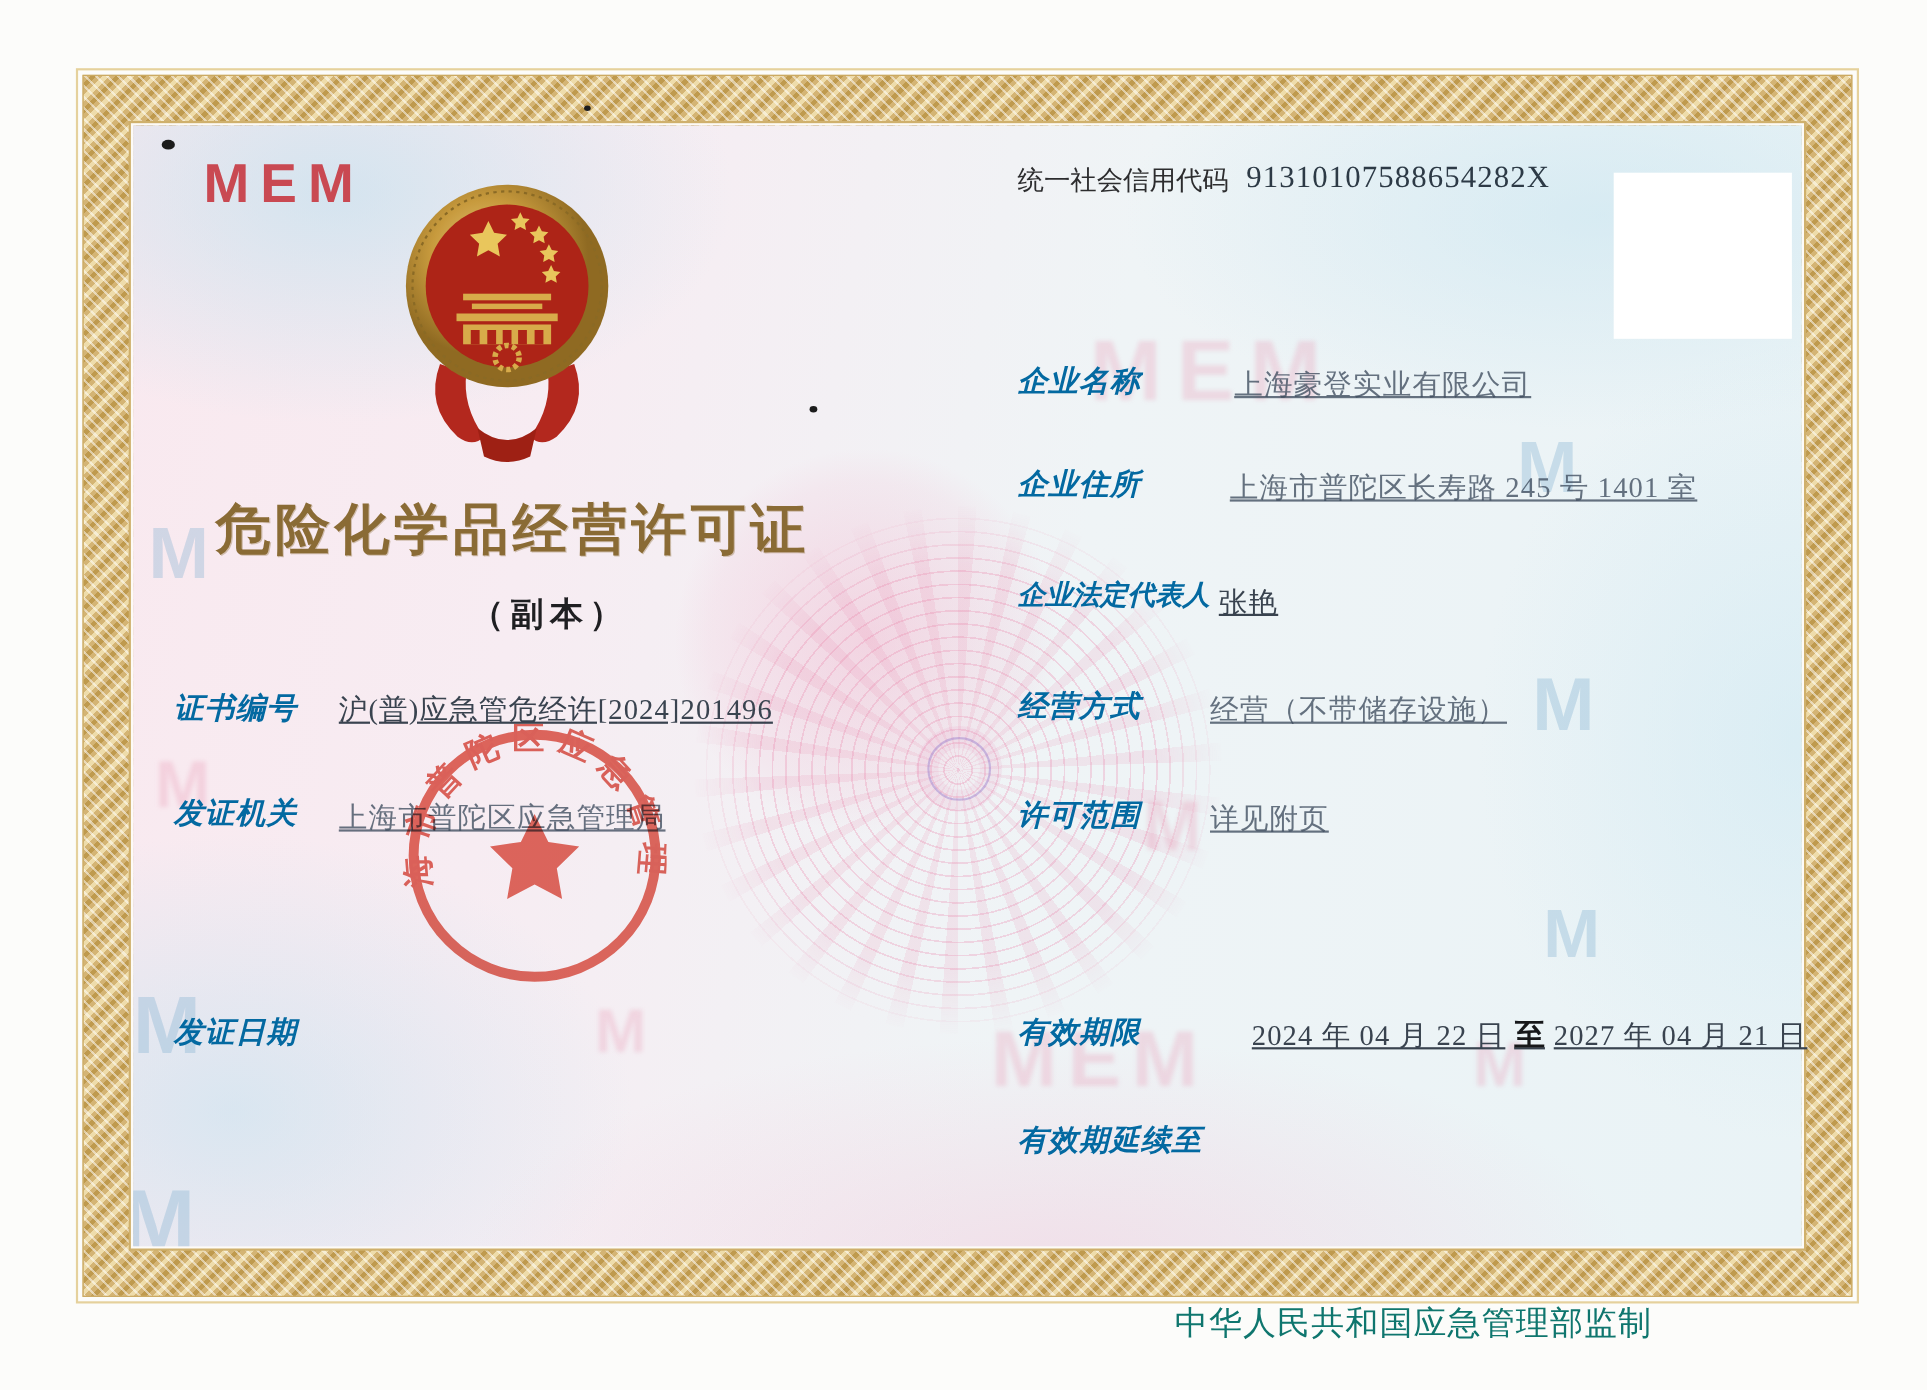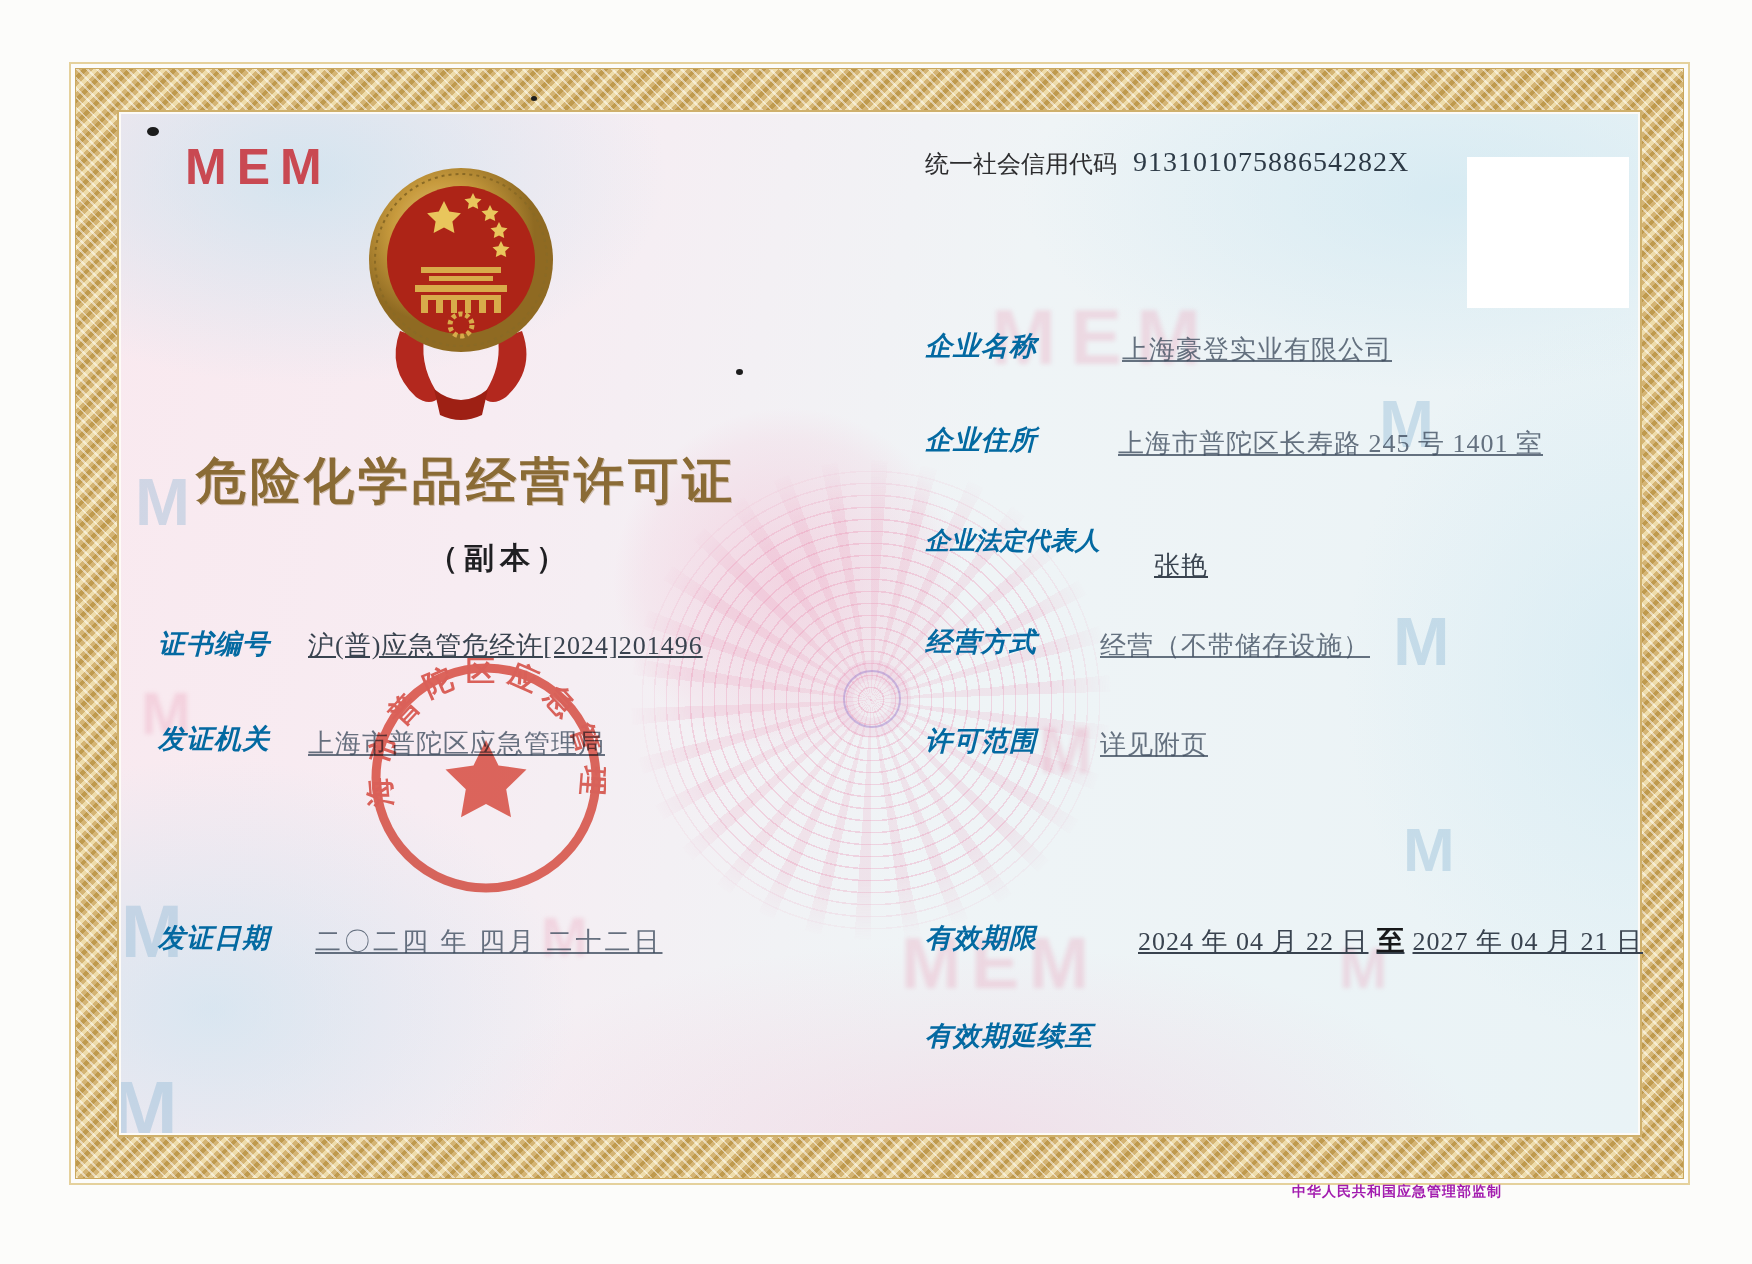"张艳" div.value { margin-left: 46px -> none; top: 548px -> 530px }
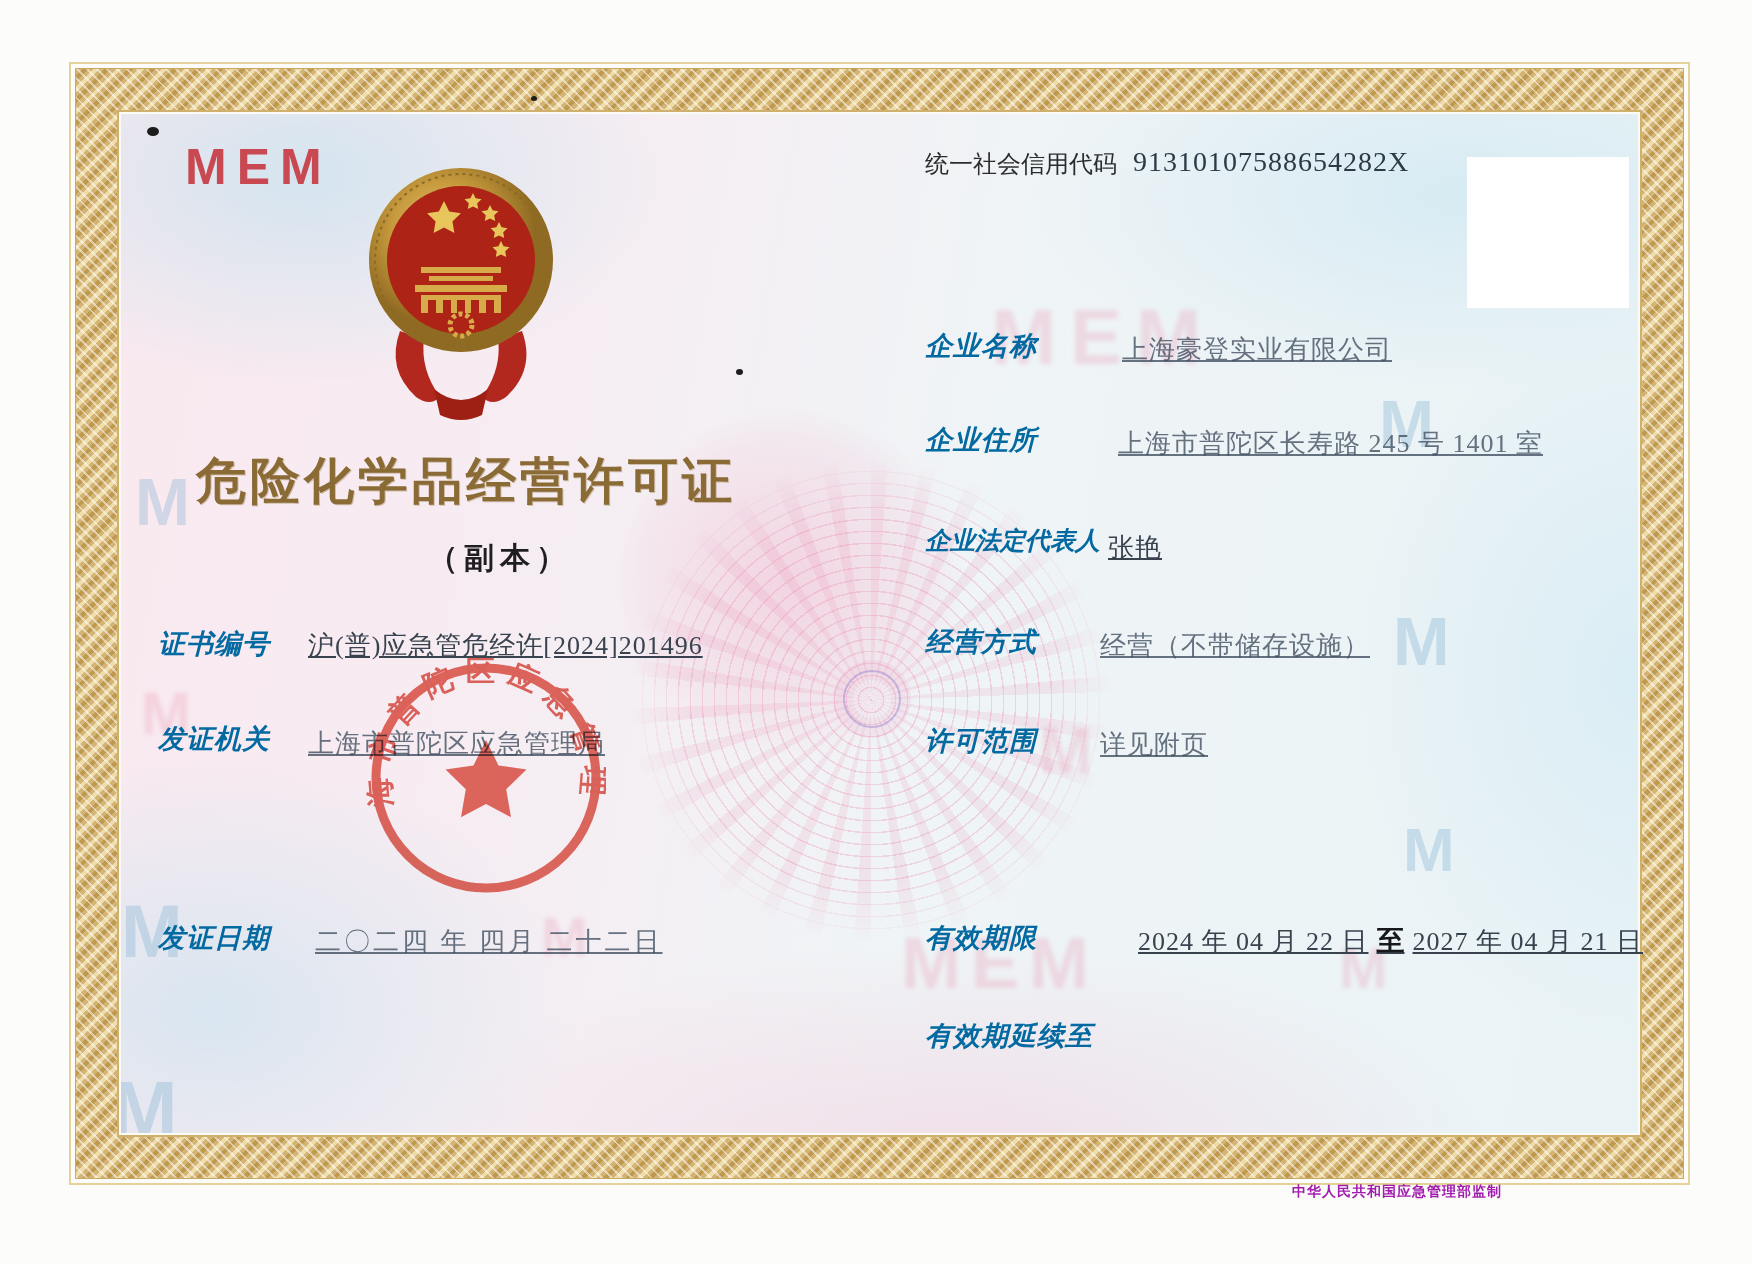"二〇二四 年 四月 二十二日" div.value { html: <div>二〇二四 年 四月 二十二日</div> -> none }
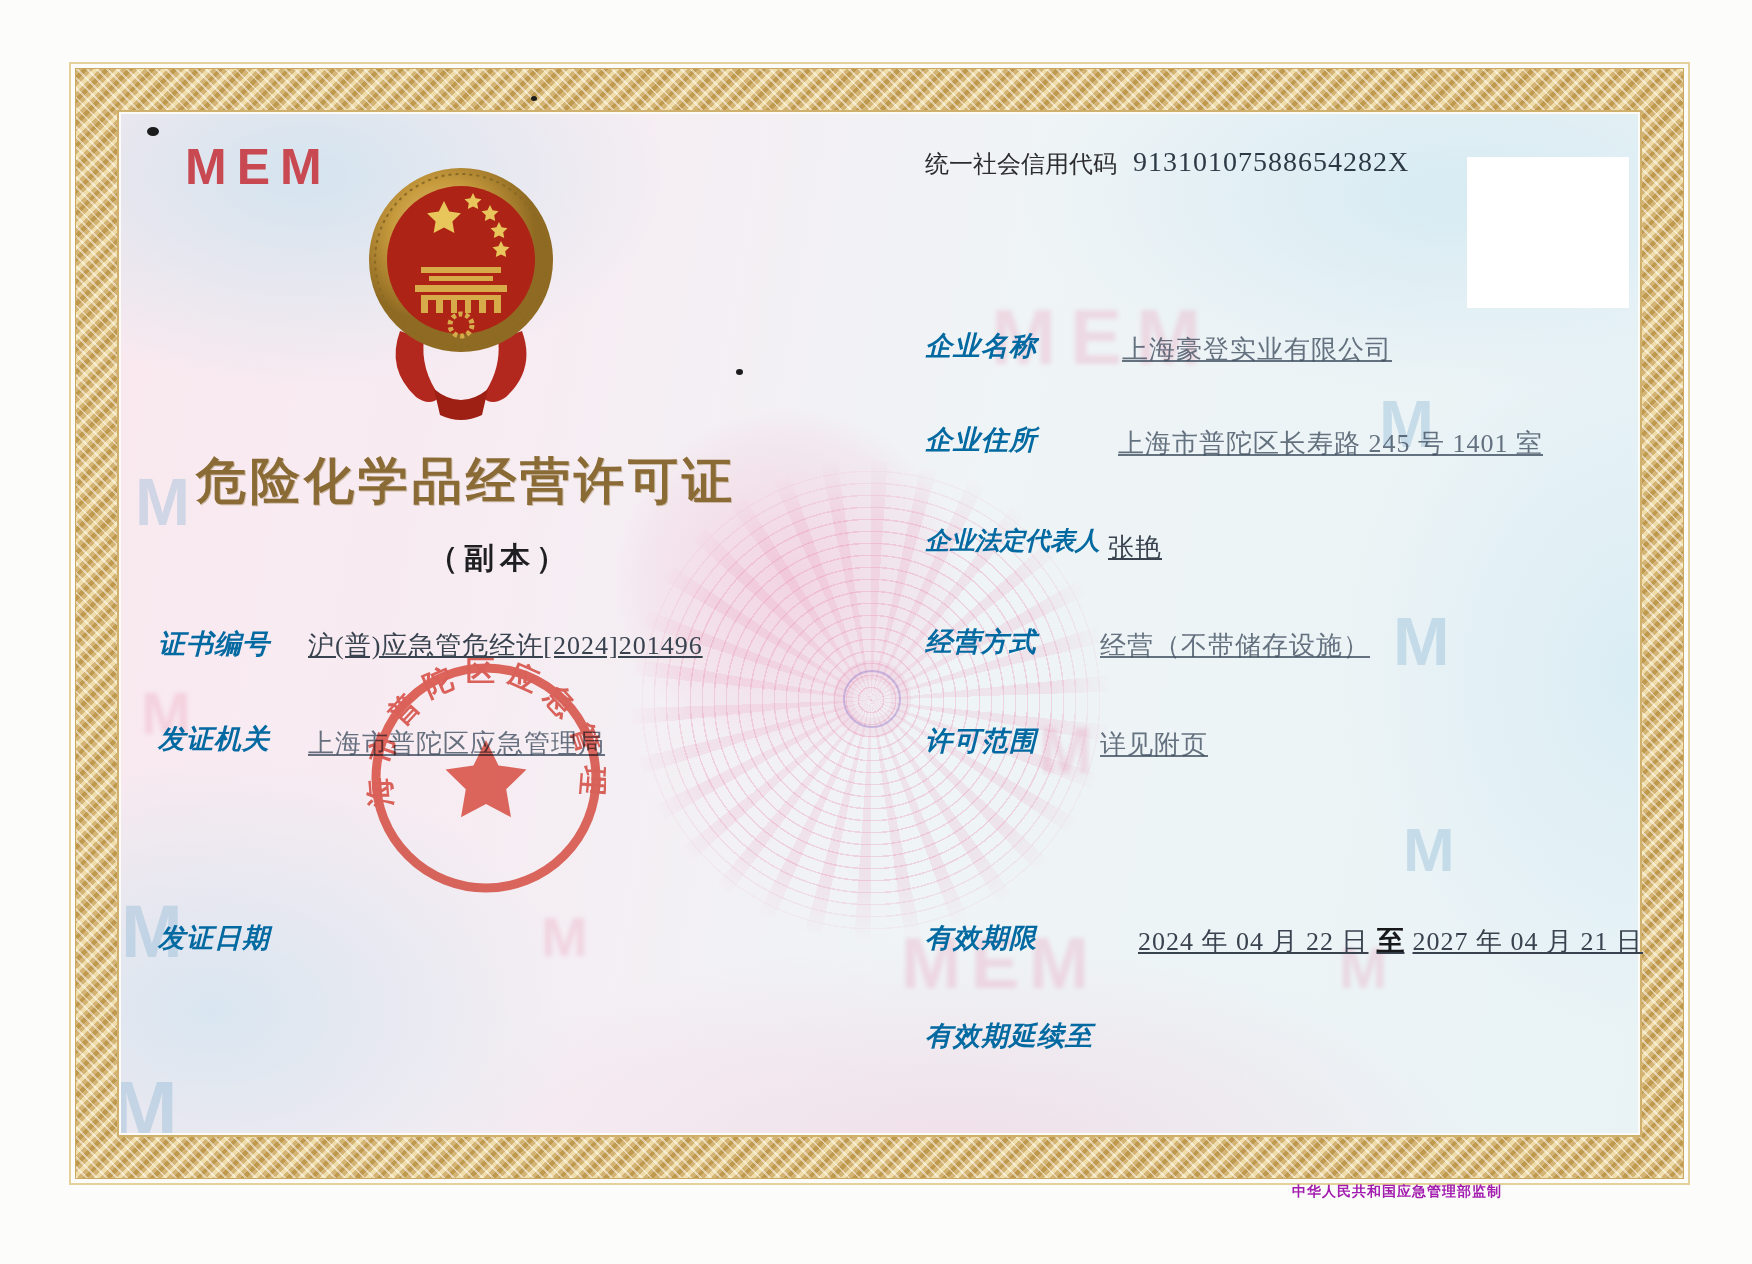"中华人民共和国应急管理部监制" .footer { color: #a21caf -> #0f766e; font-size: 14px -> 30px; font-weight: bold -> normal }
